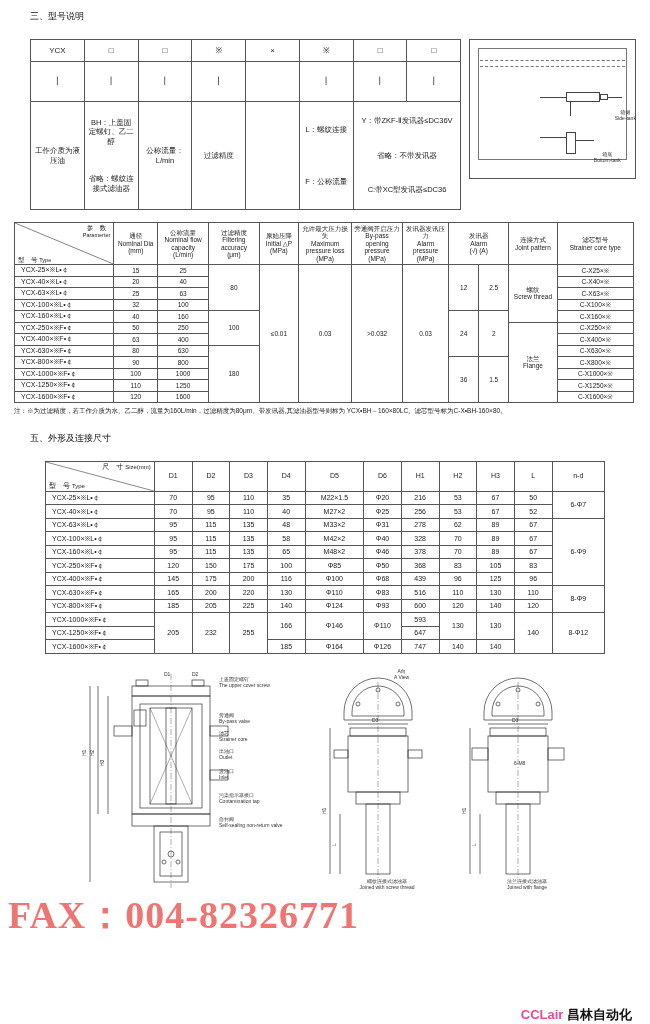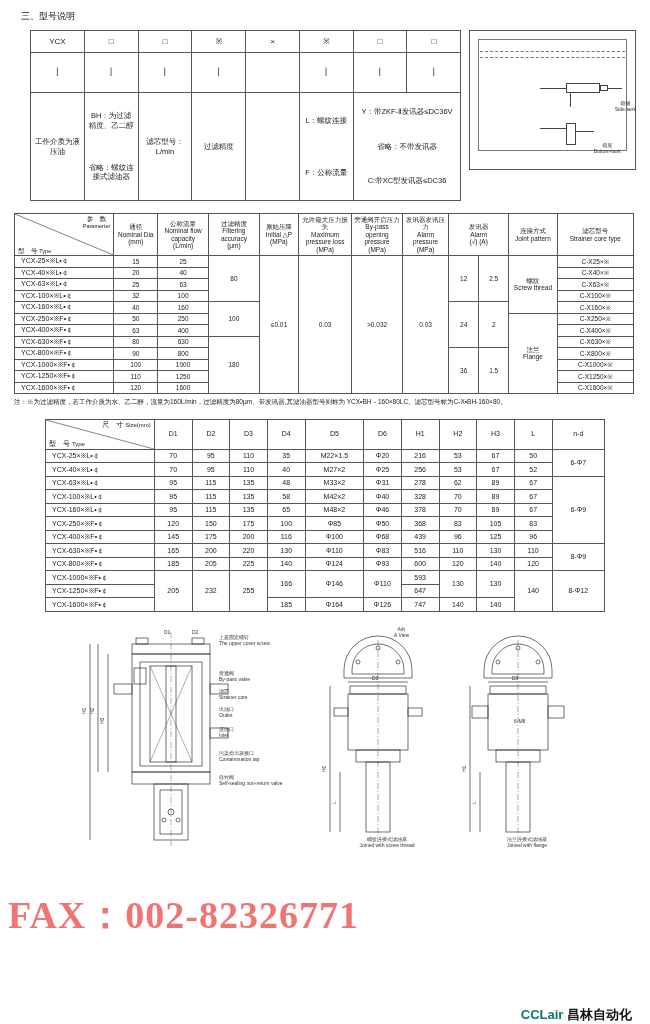"三、型号说明" .sec-title { margin: 7px -> 16px }
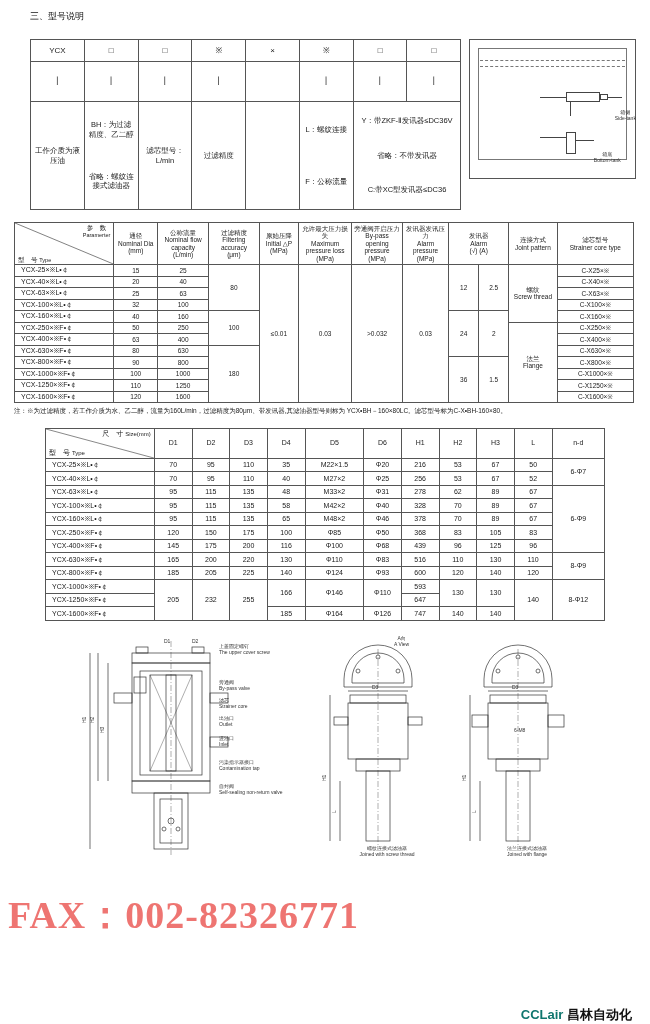"BH：为过滤精度、乙二醇" div.tl { text: 为过滤精度 -> 上盖固定螺钉 }
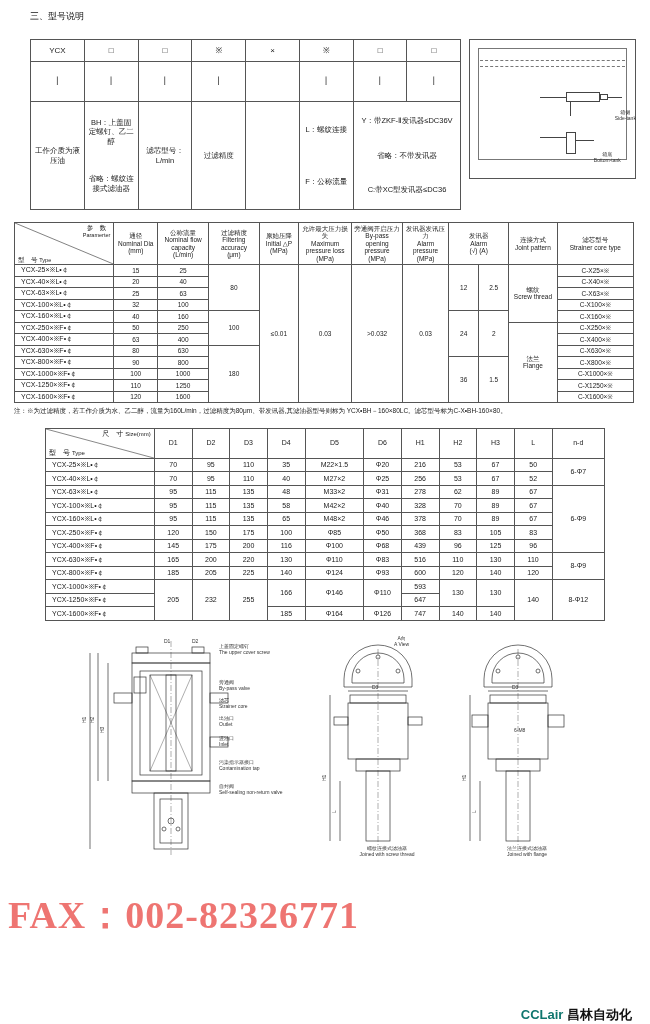"滤芯型号：L/min" td { text: 滤芯型号 -> 公称流量 }
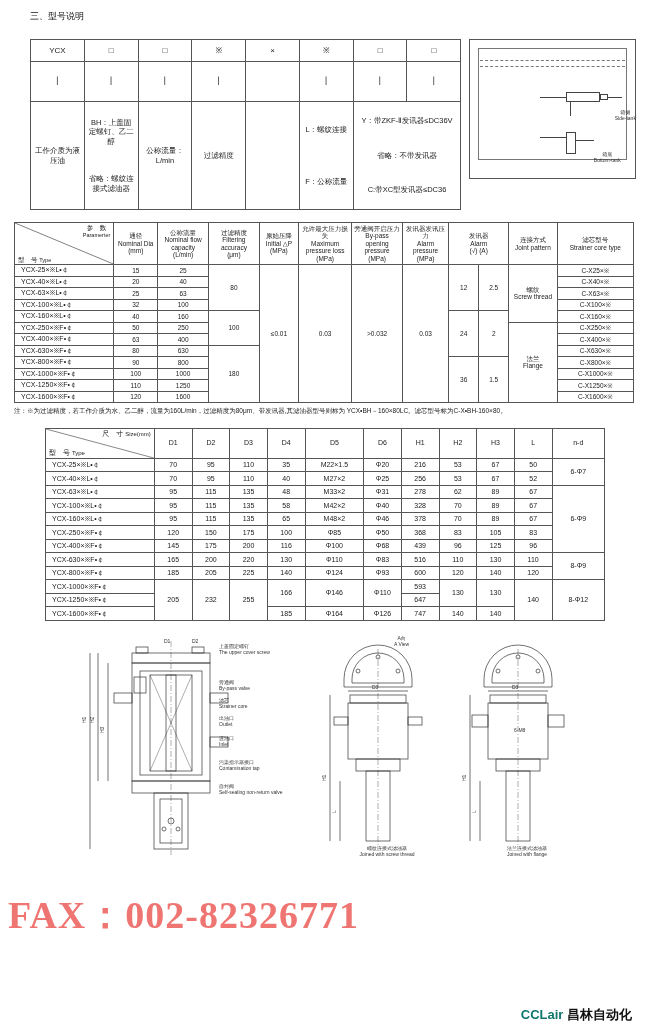"五、外形及连接尺寸" div.sec-title { html: none -> <div>五、外形及连接尺寸</div> }
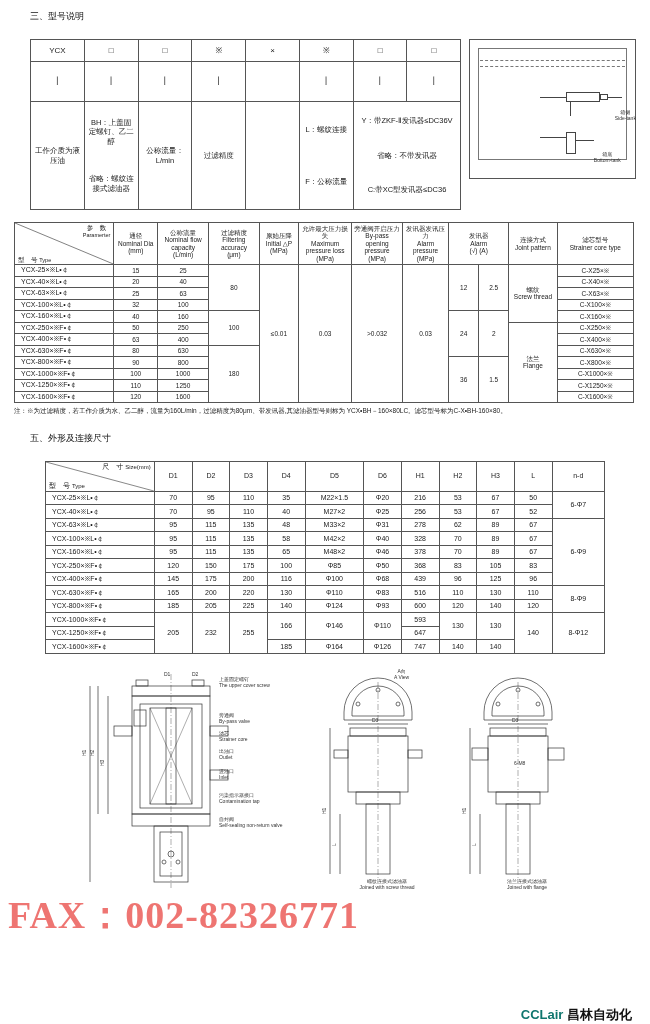"FAX：002-82326771" div.wm { text: 002-82326771 -> 004-82326771 }
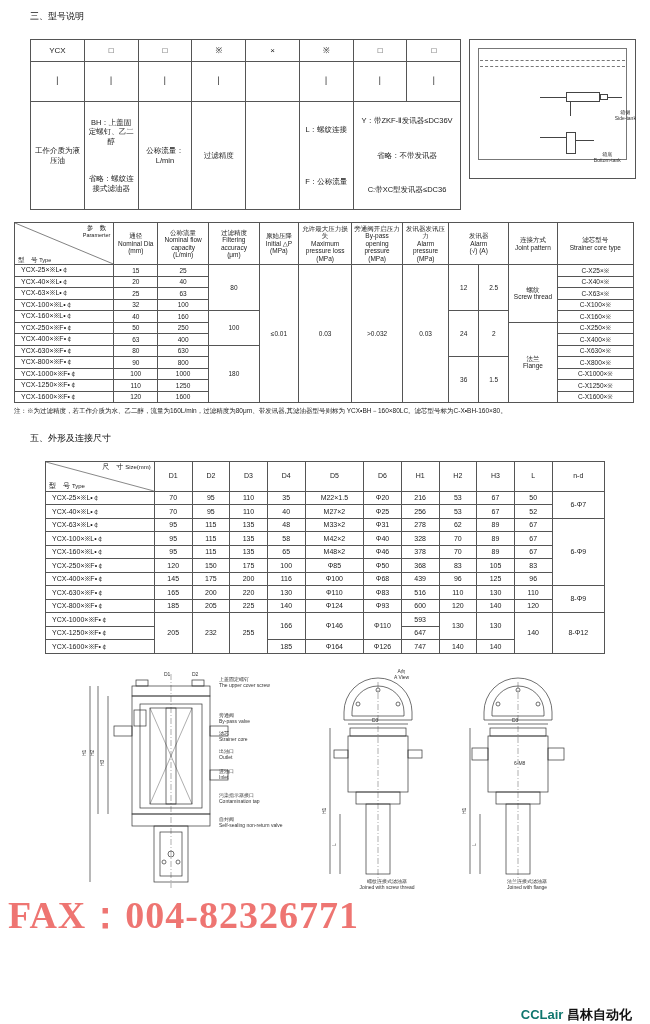"CCLair" .brand .en { color: #0f766e -> #ec4899 }
